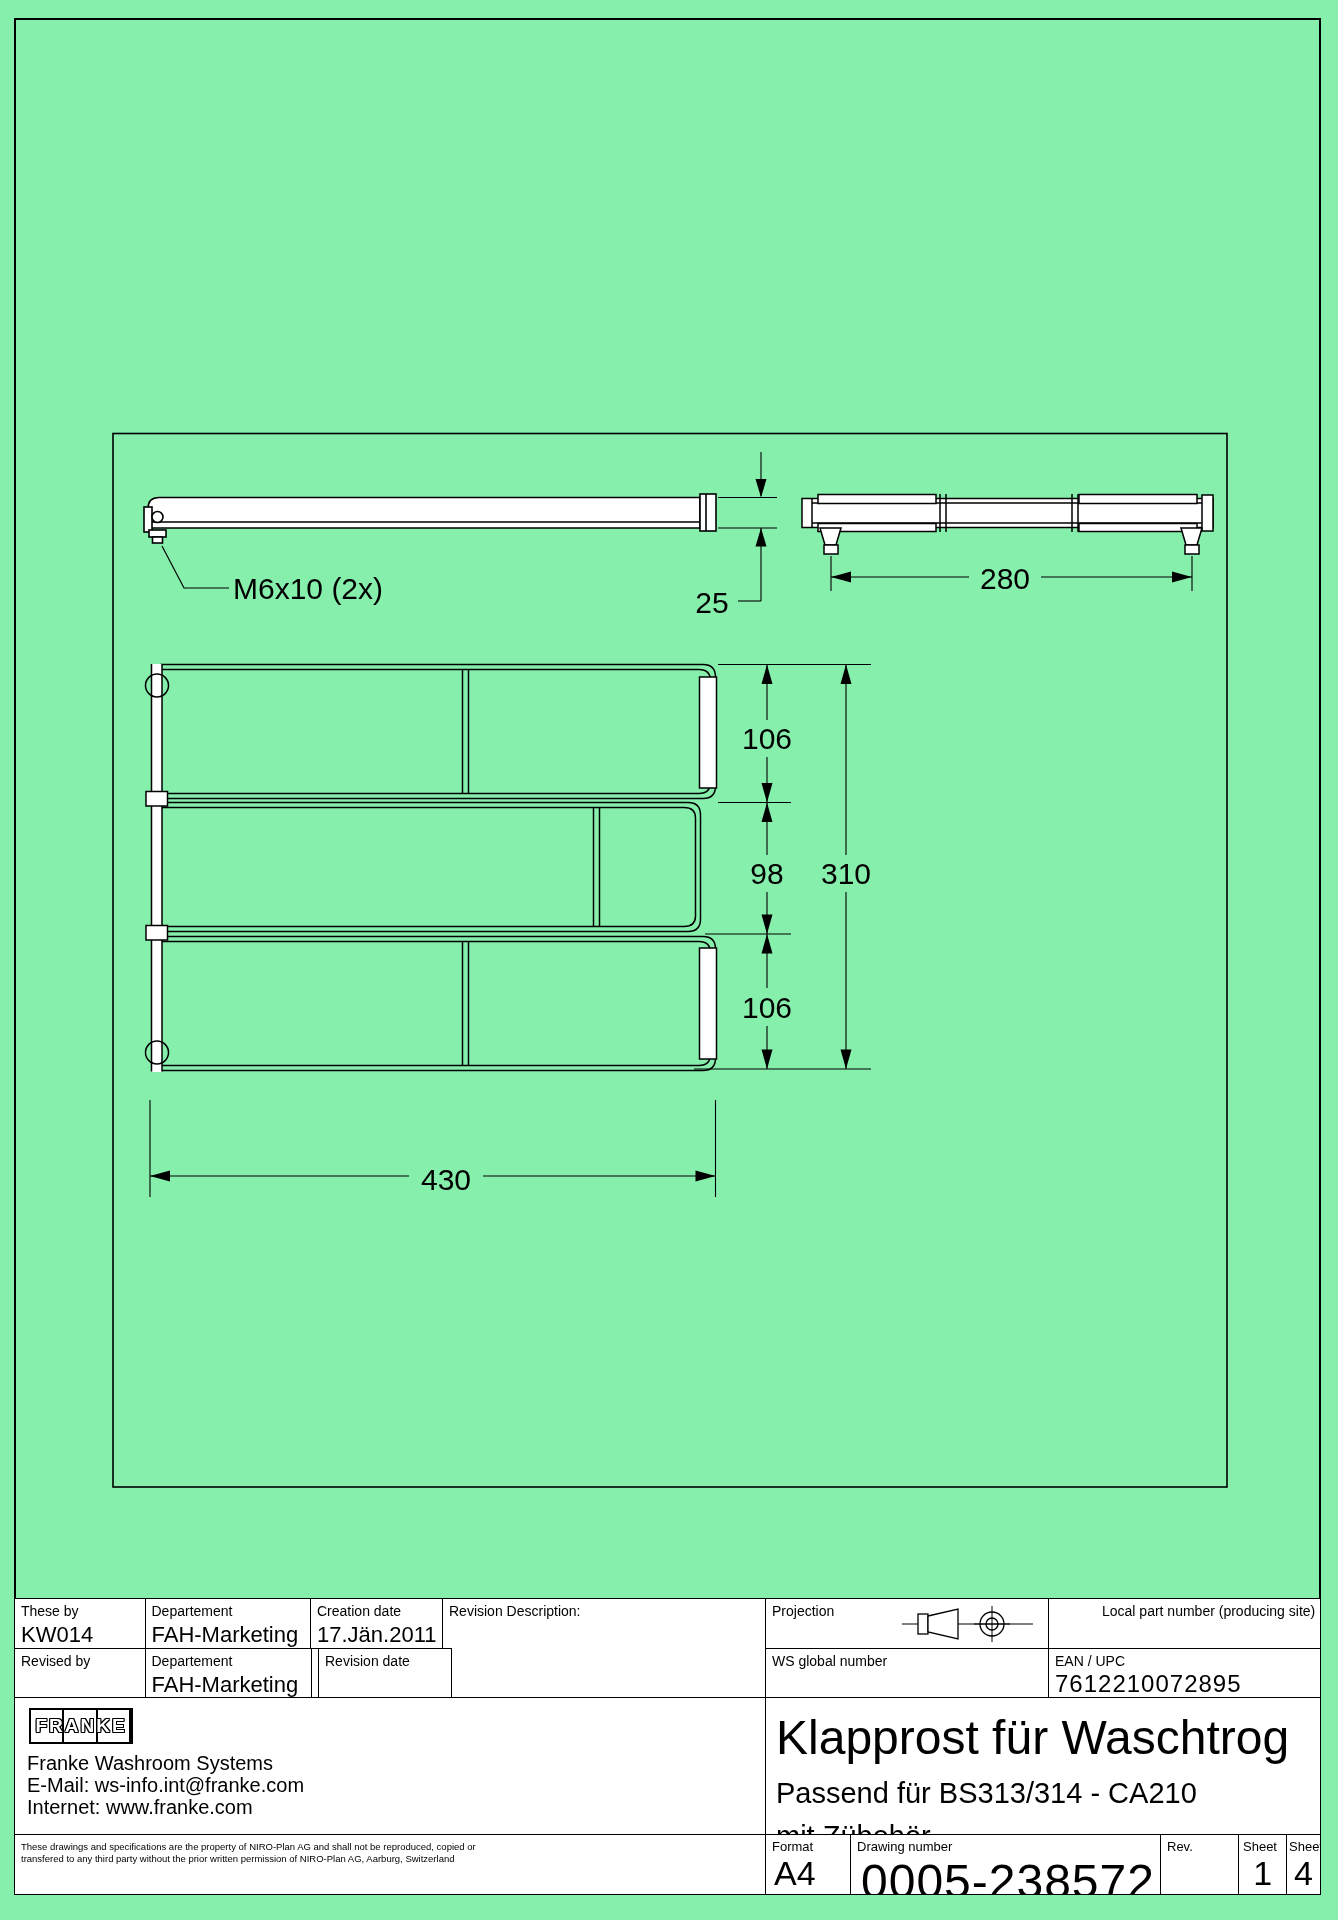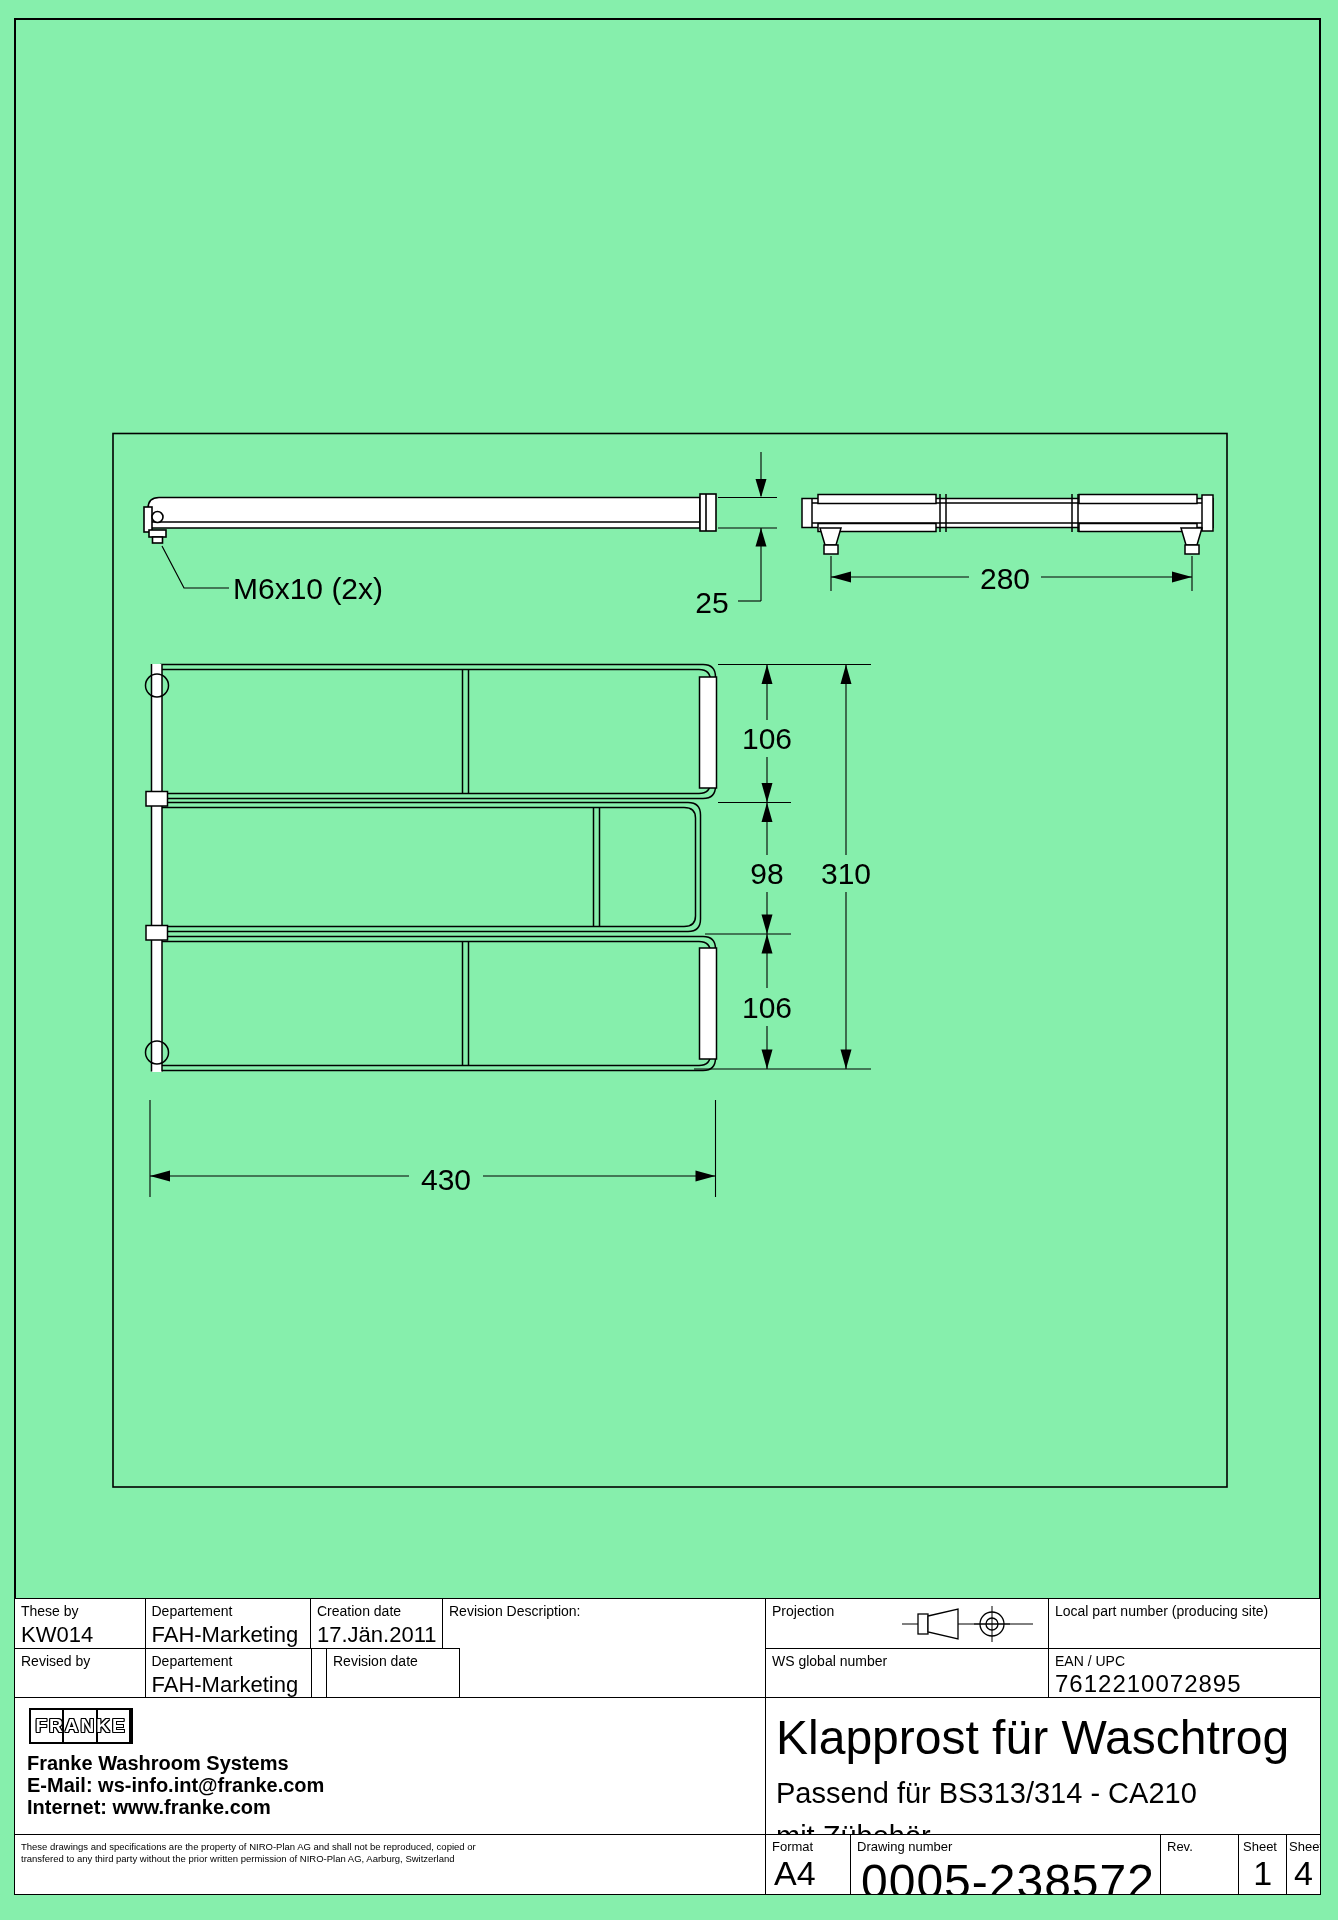"Local part number (producing site)" div.cell { padding-left: none -> 47px }
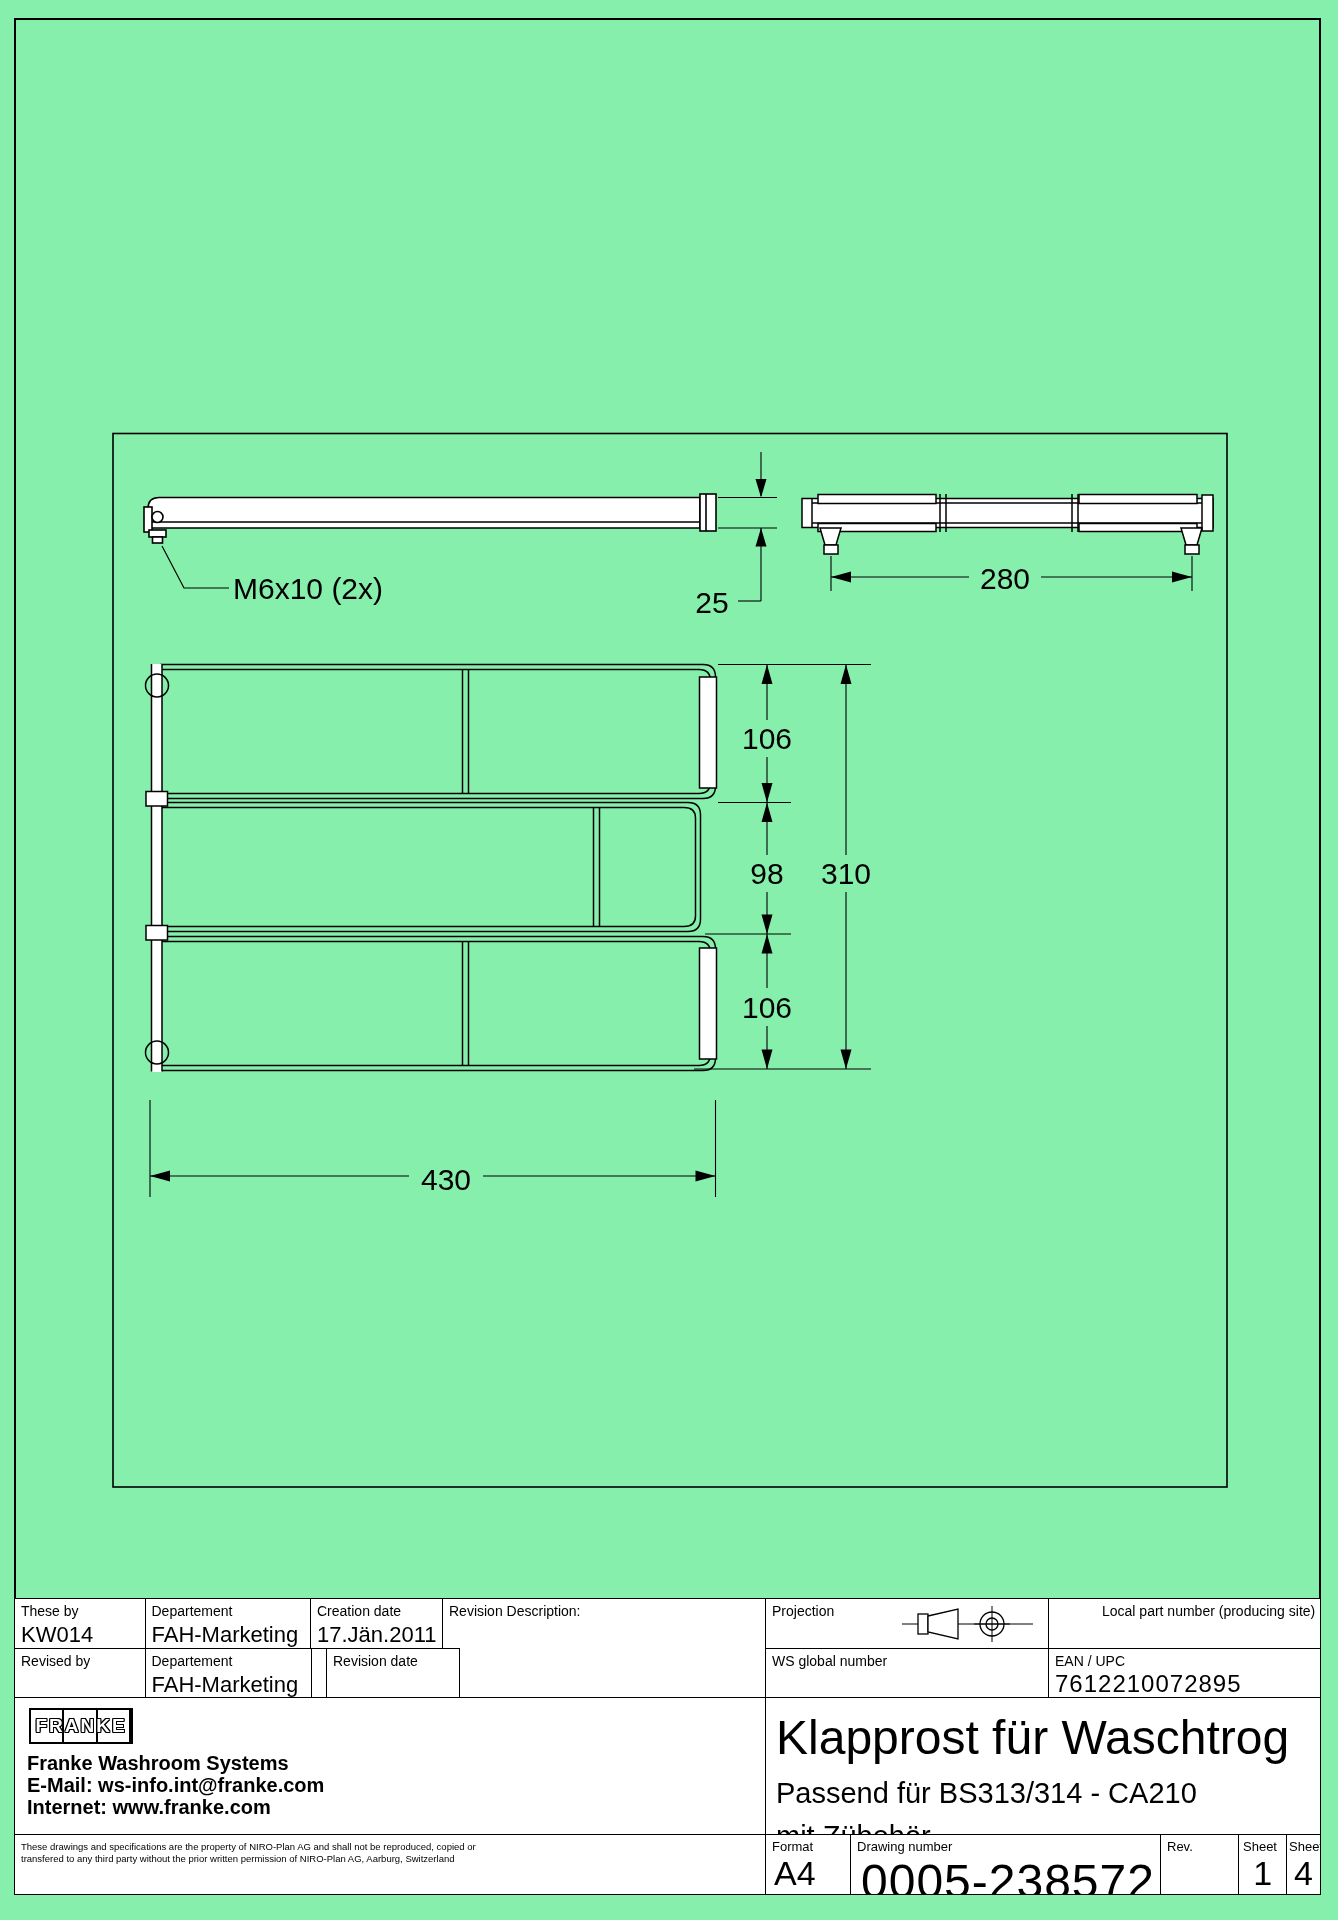"Revision date" div.cell { left: 312px -> 304px }
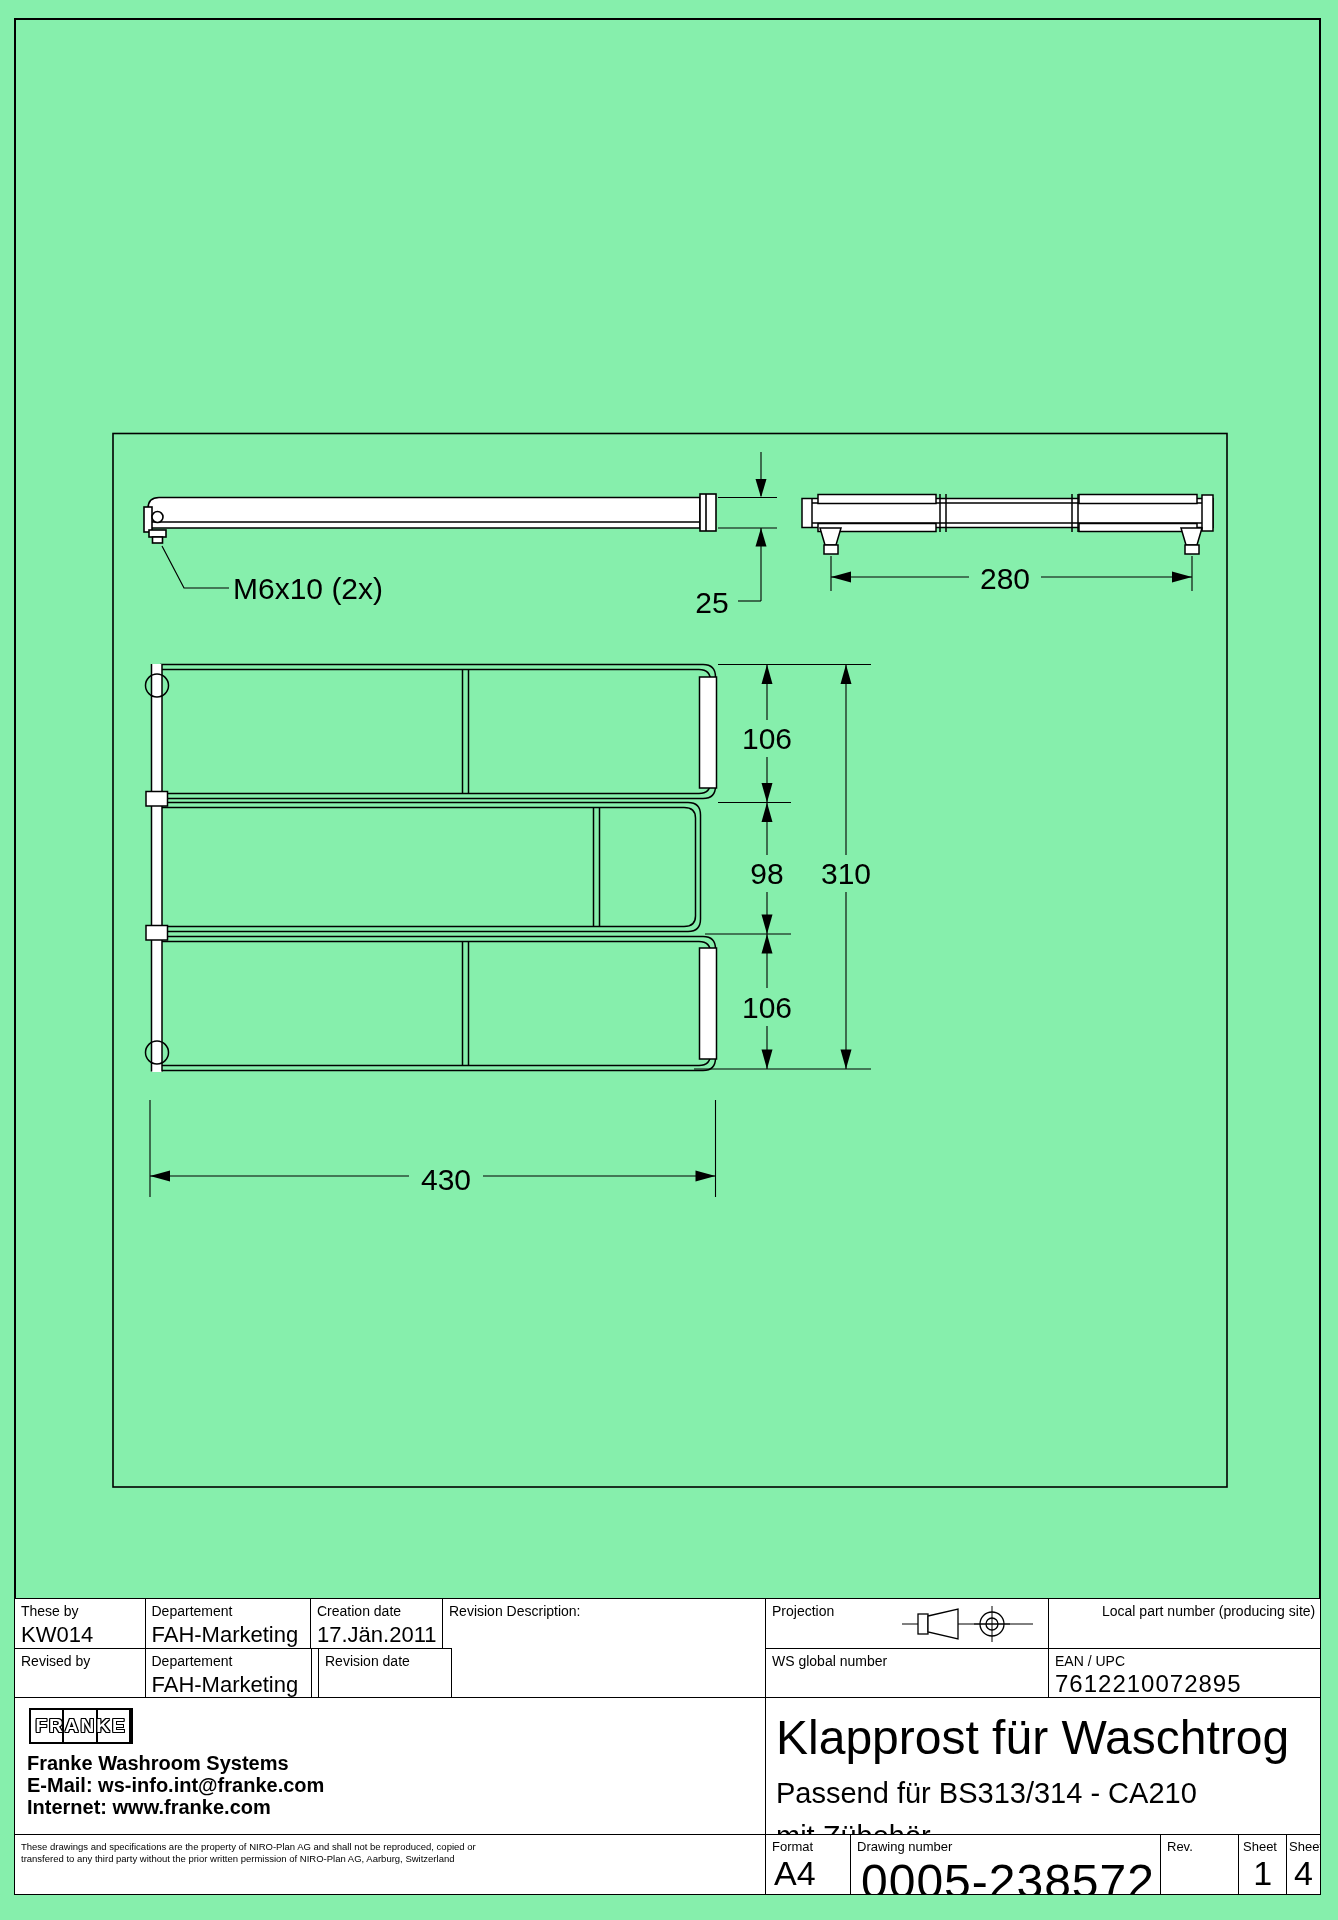"Franke Washroom Systems" .contact { font-weight: bold -> none }
